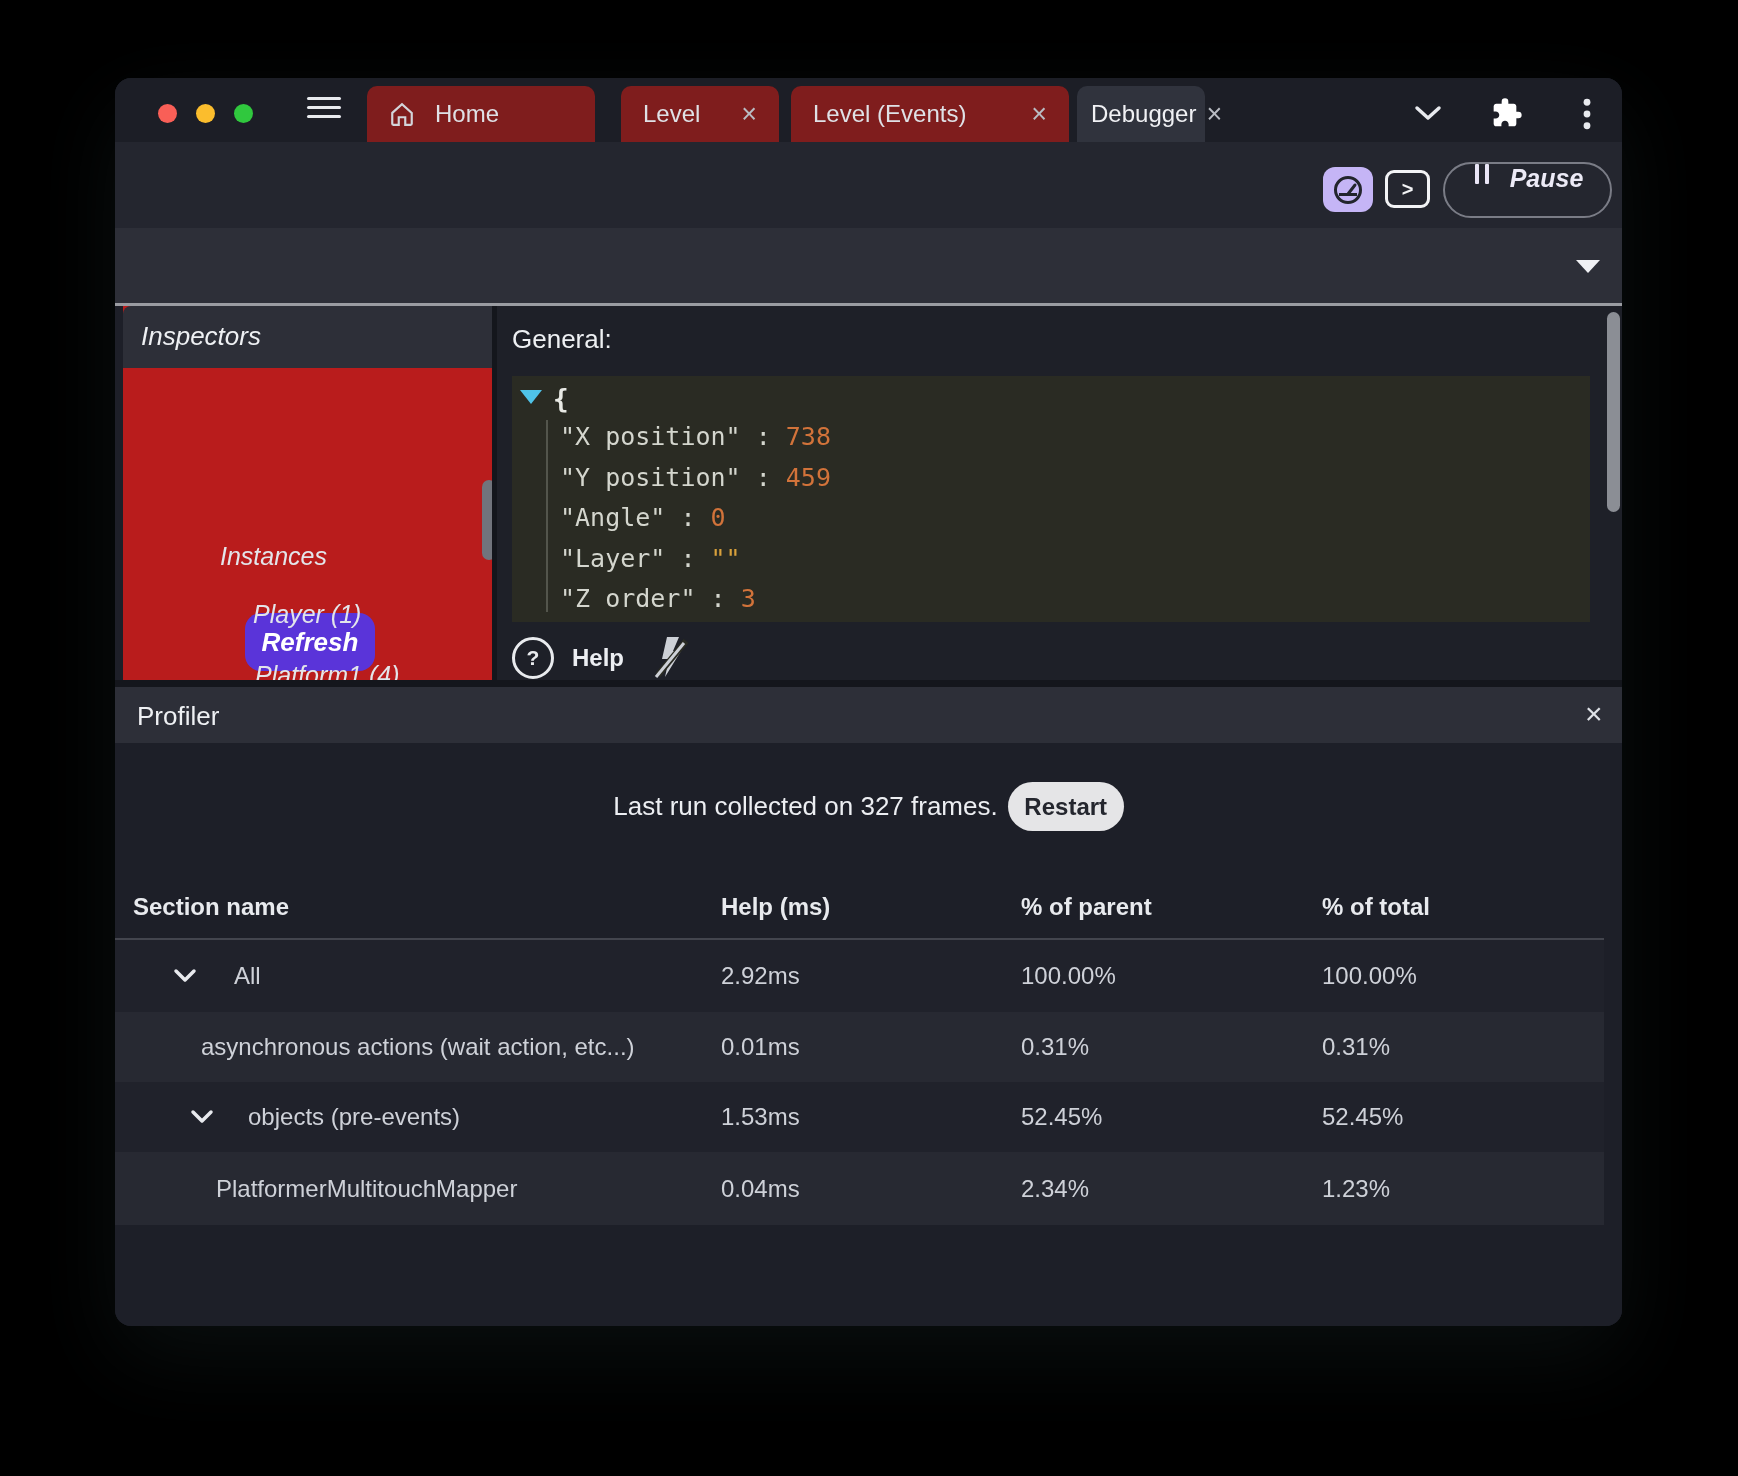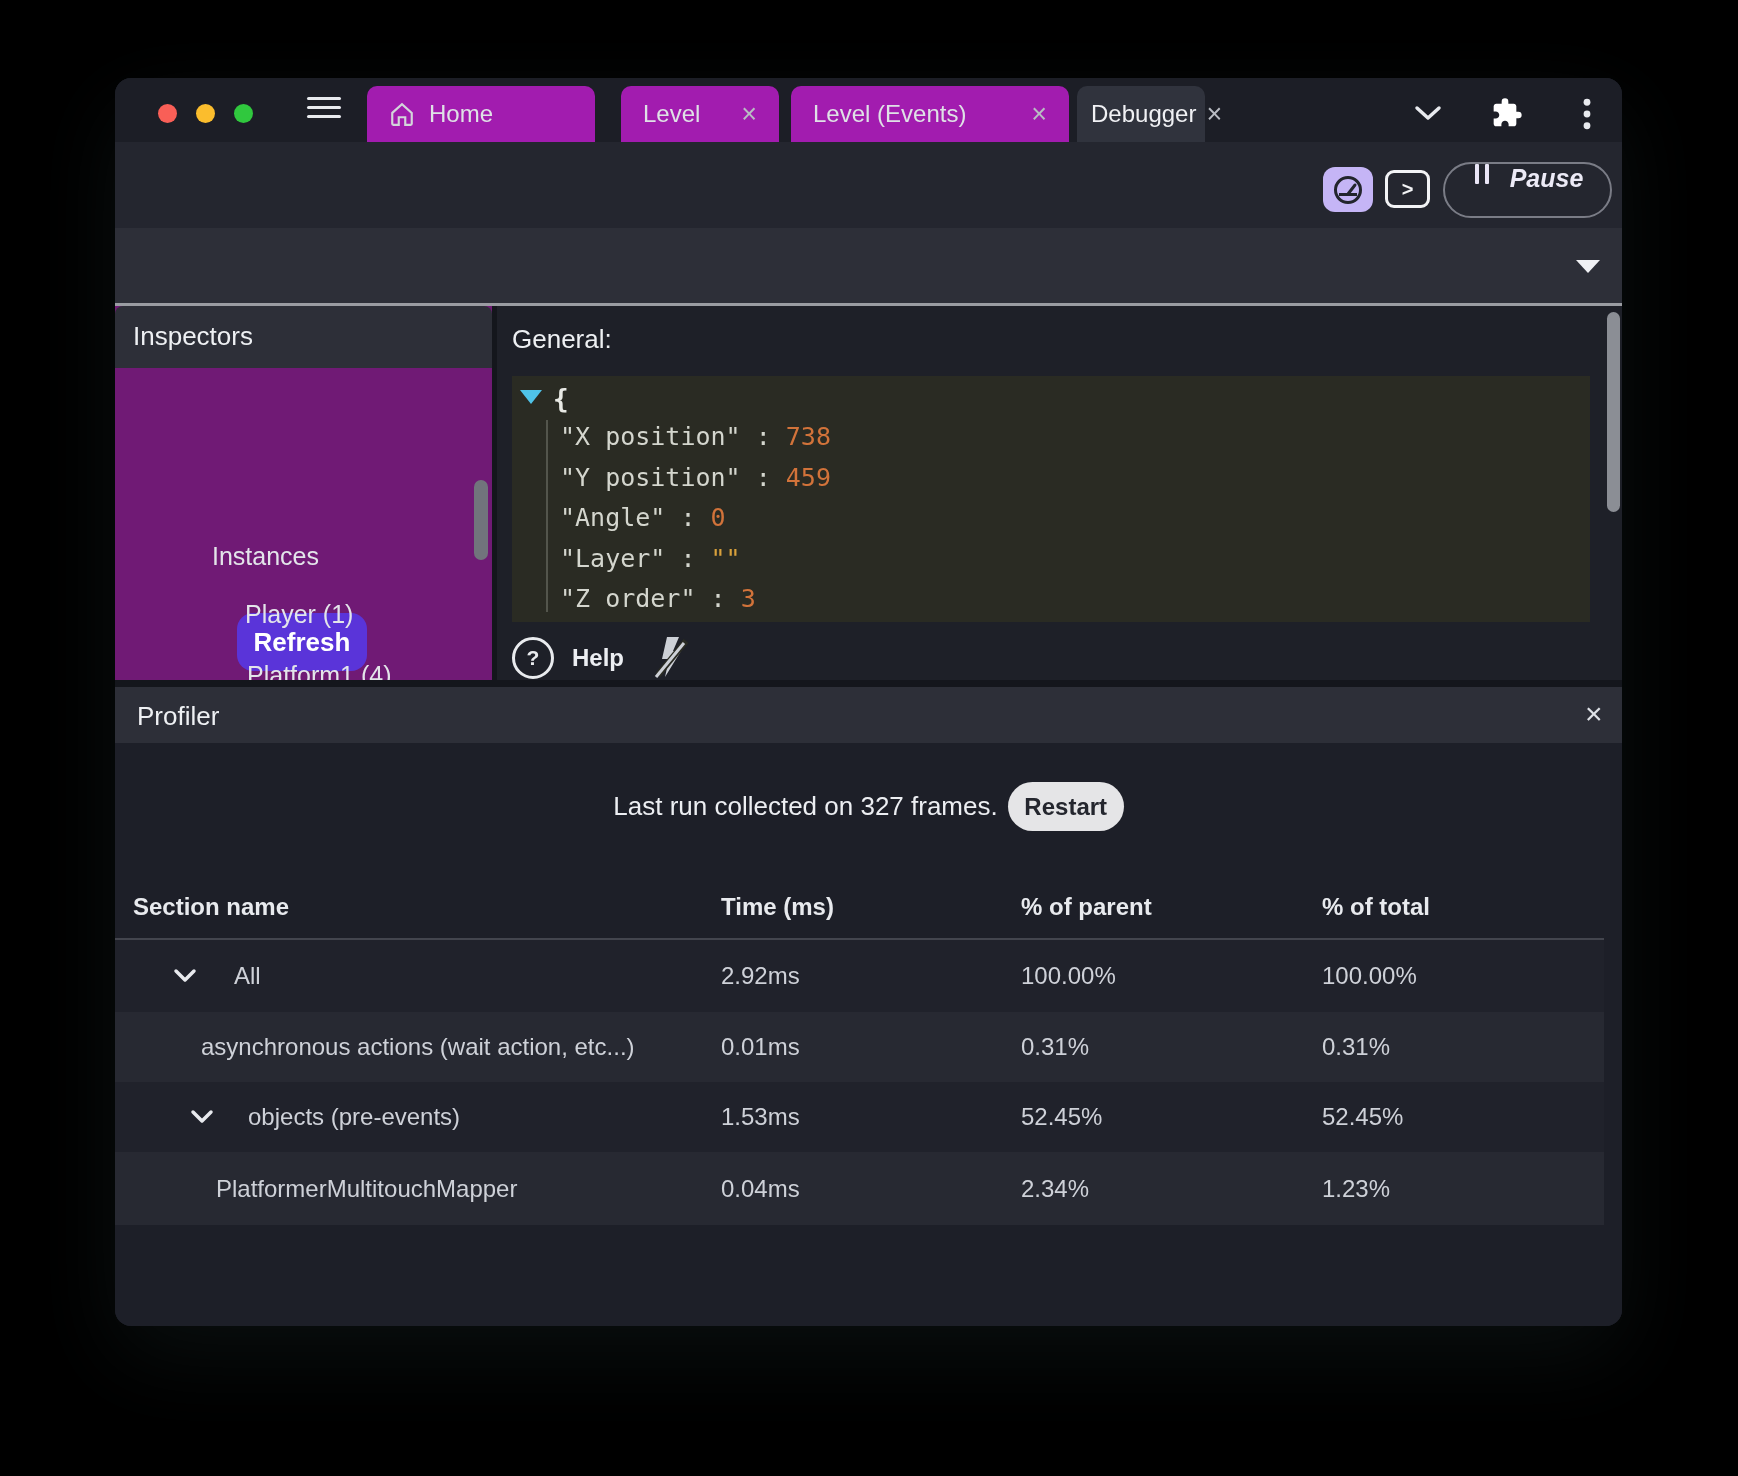"Home" .tab { background: #a21caf -> #7f1d1d; gap: 14px -> 20px }
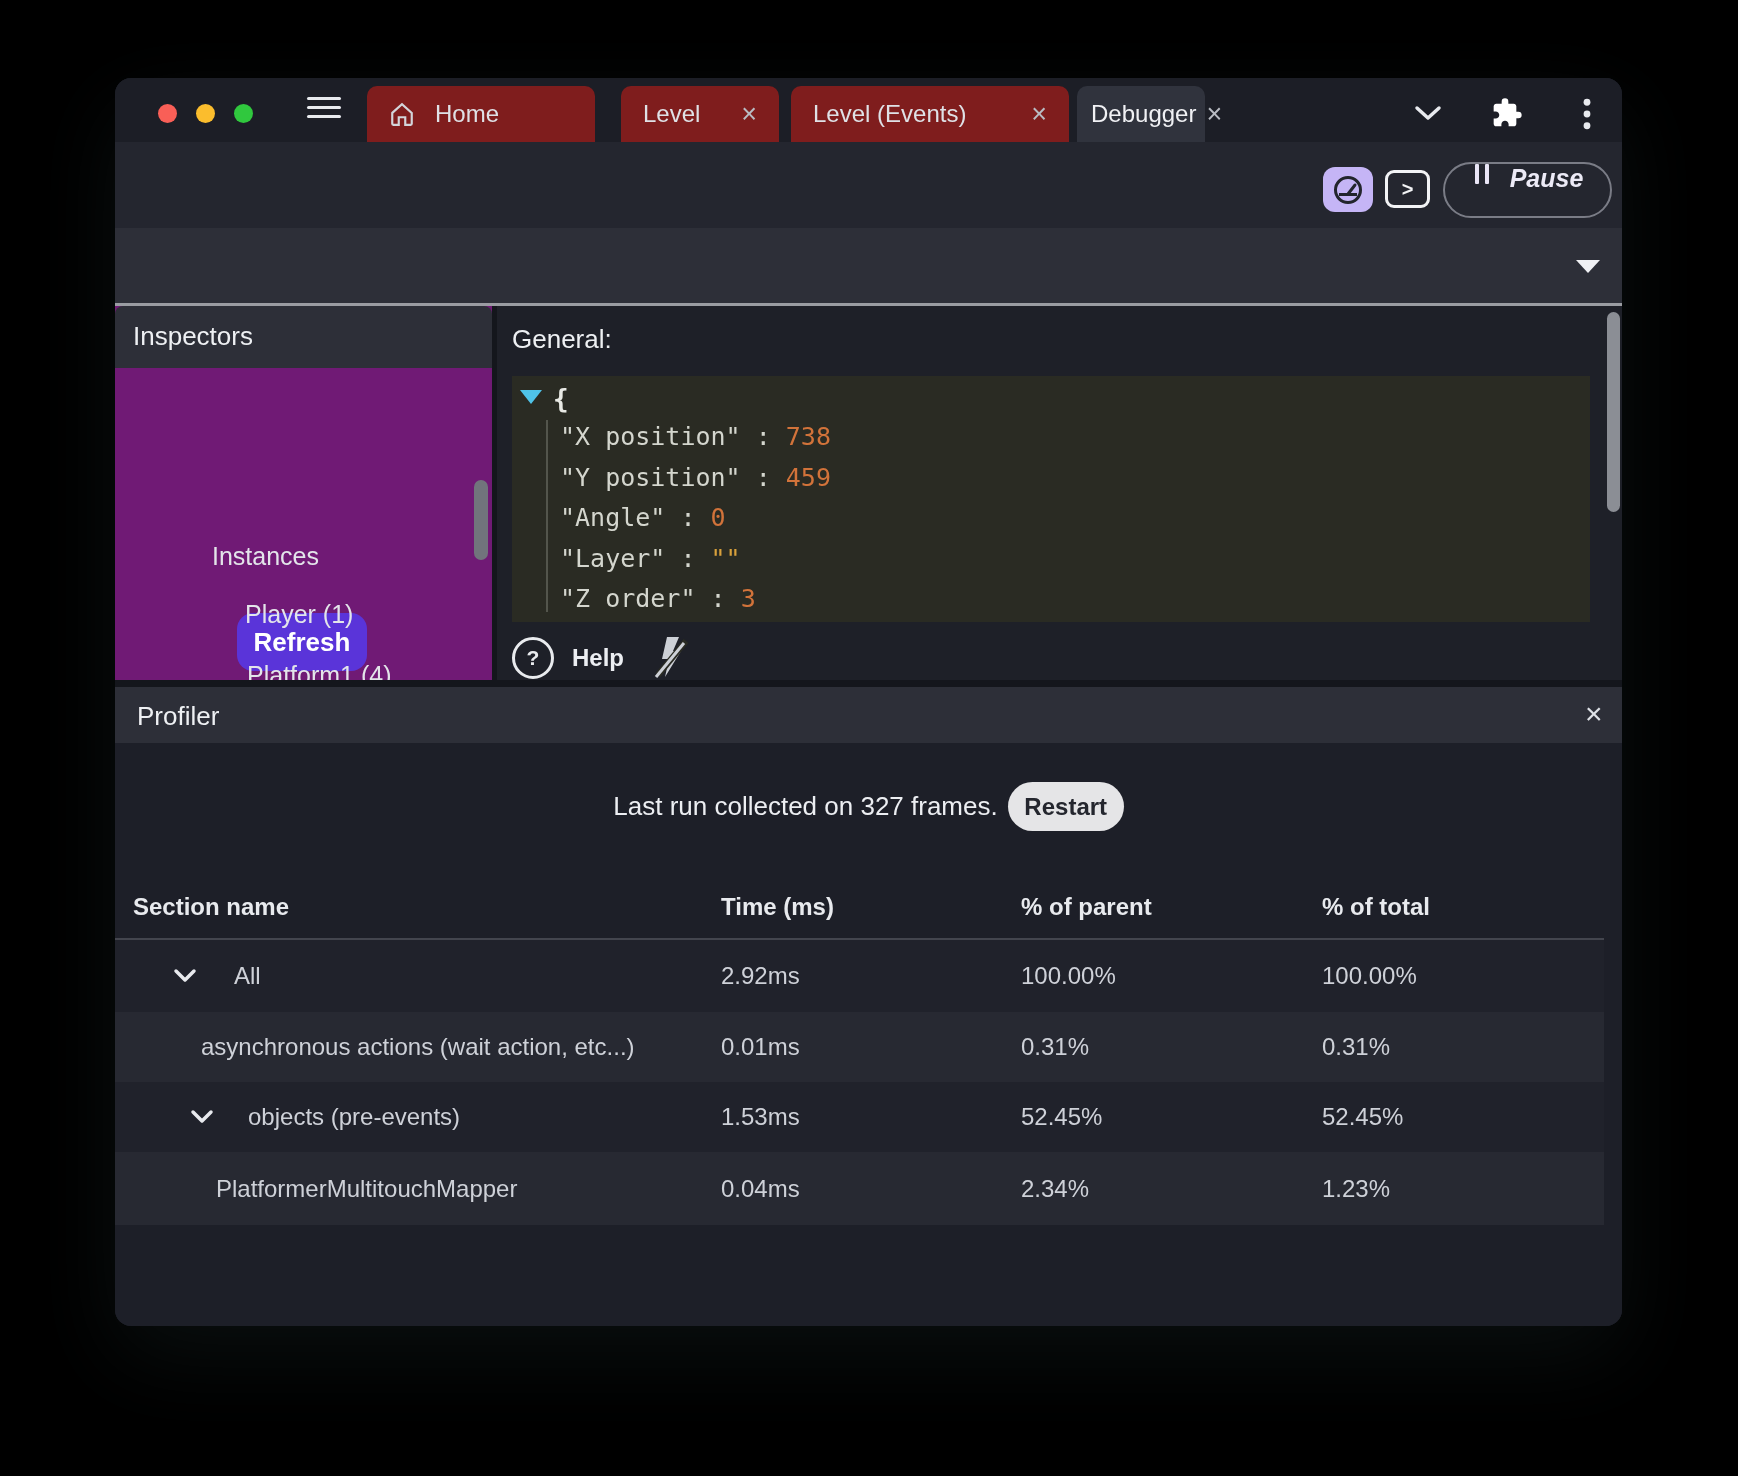"Inspectors" .left-panel { background: #701a75 -> #b91c1c; font-style: none -> italic; left: 0 -> 8px }
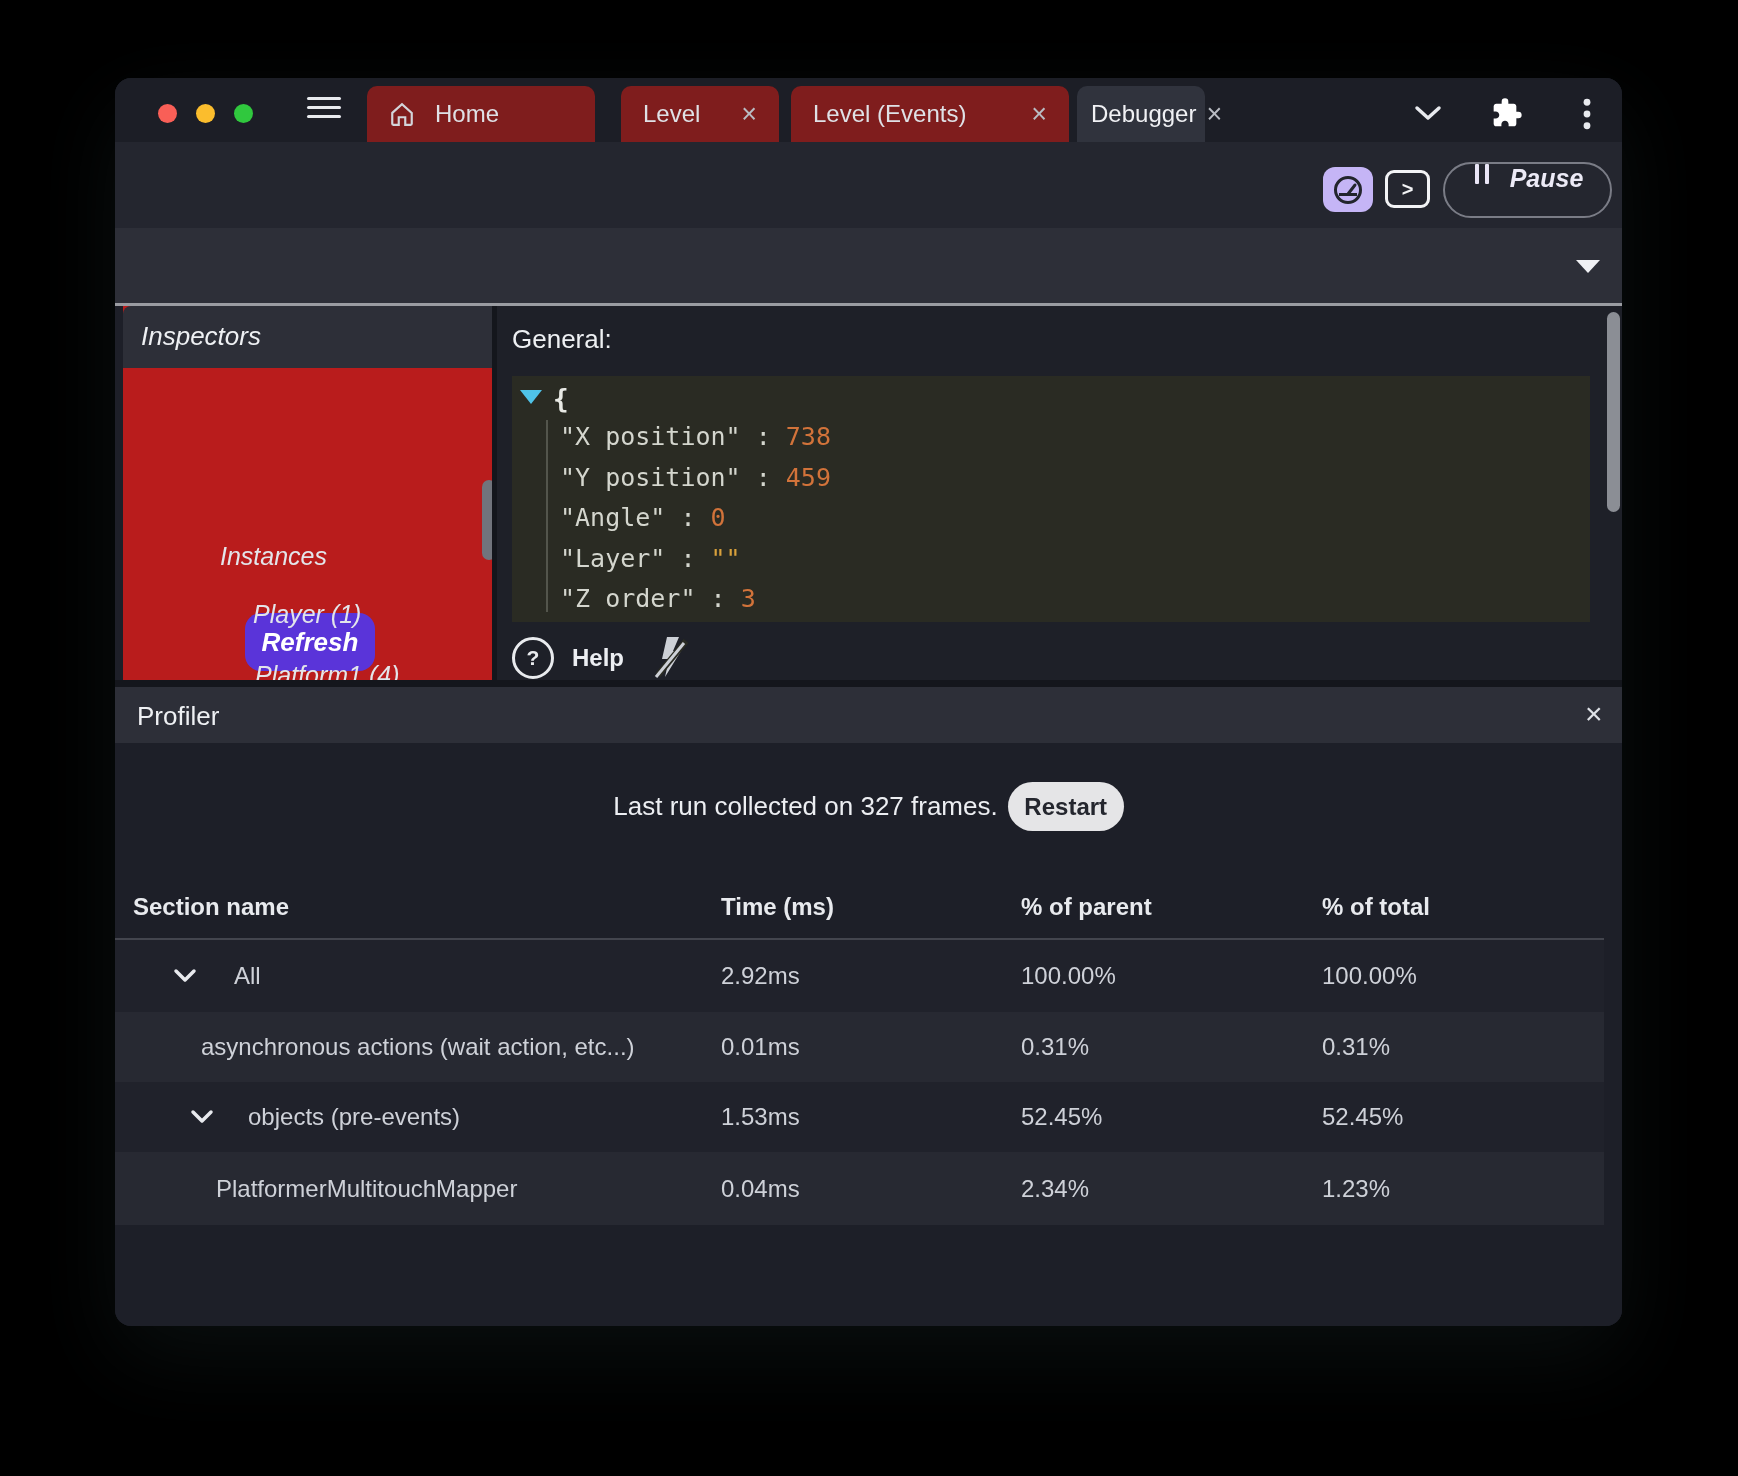"Time (ms)" span.cell { text: Time -> Help }
